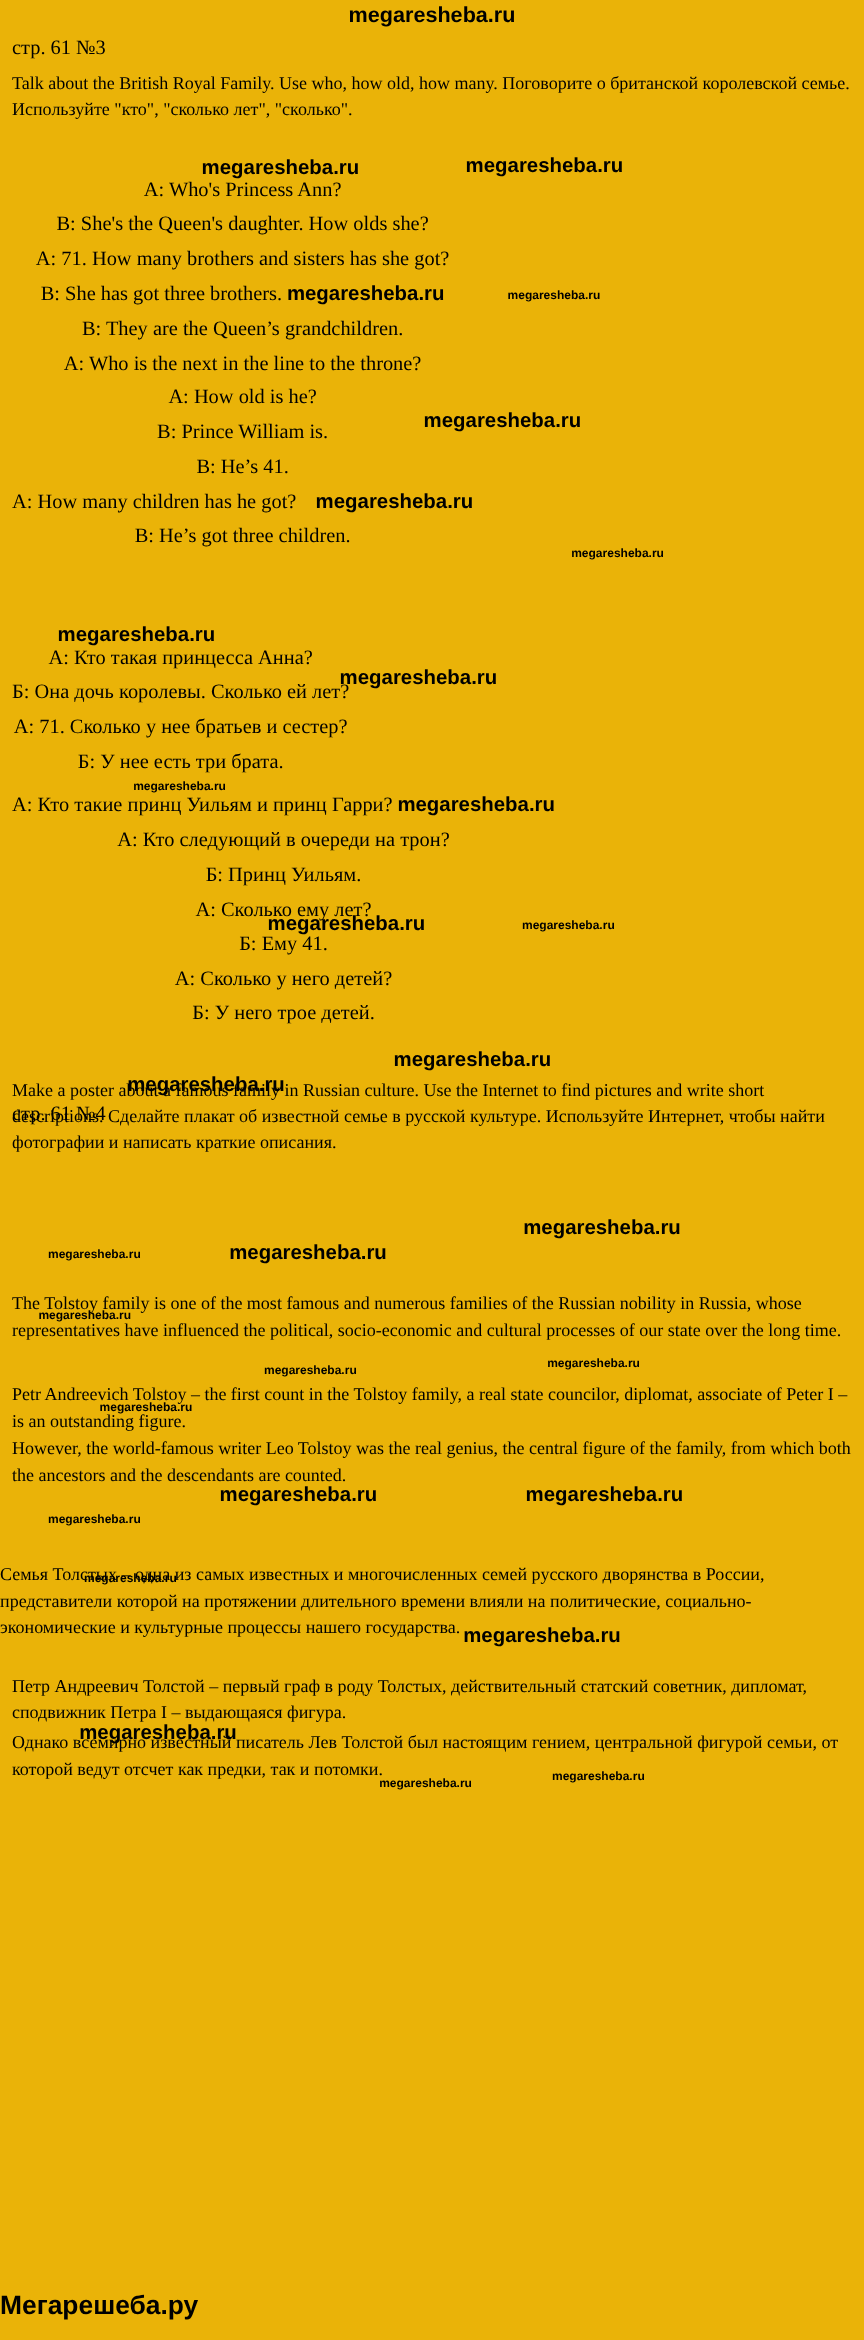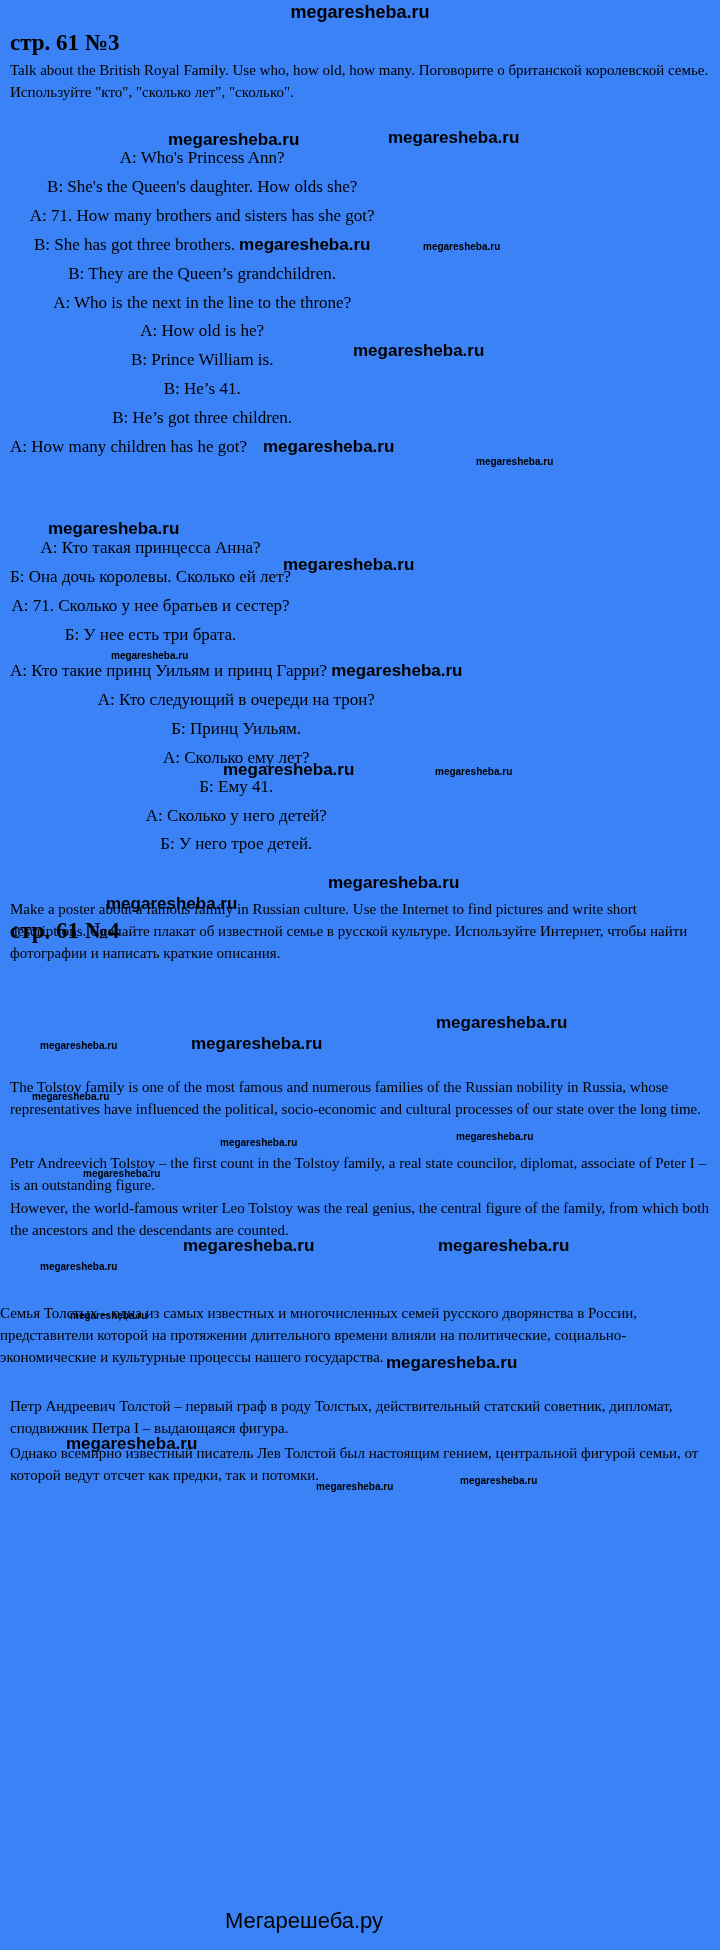"megaresheba.ru" .page { background: #3b82f6 -> #eab308 }
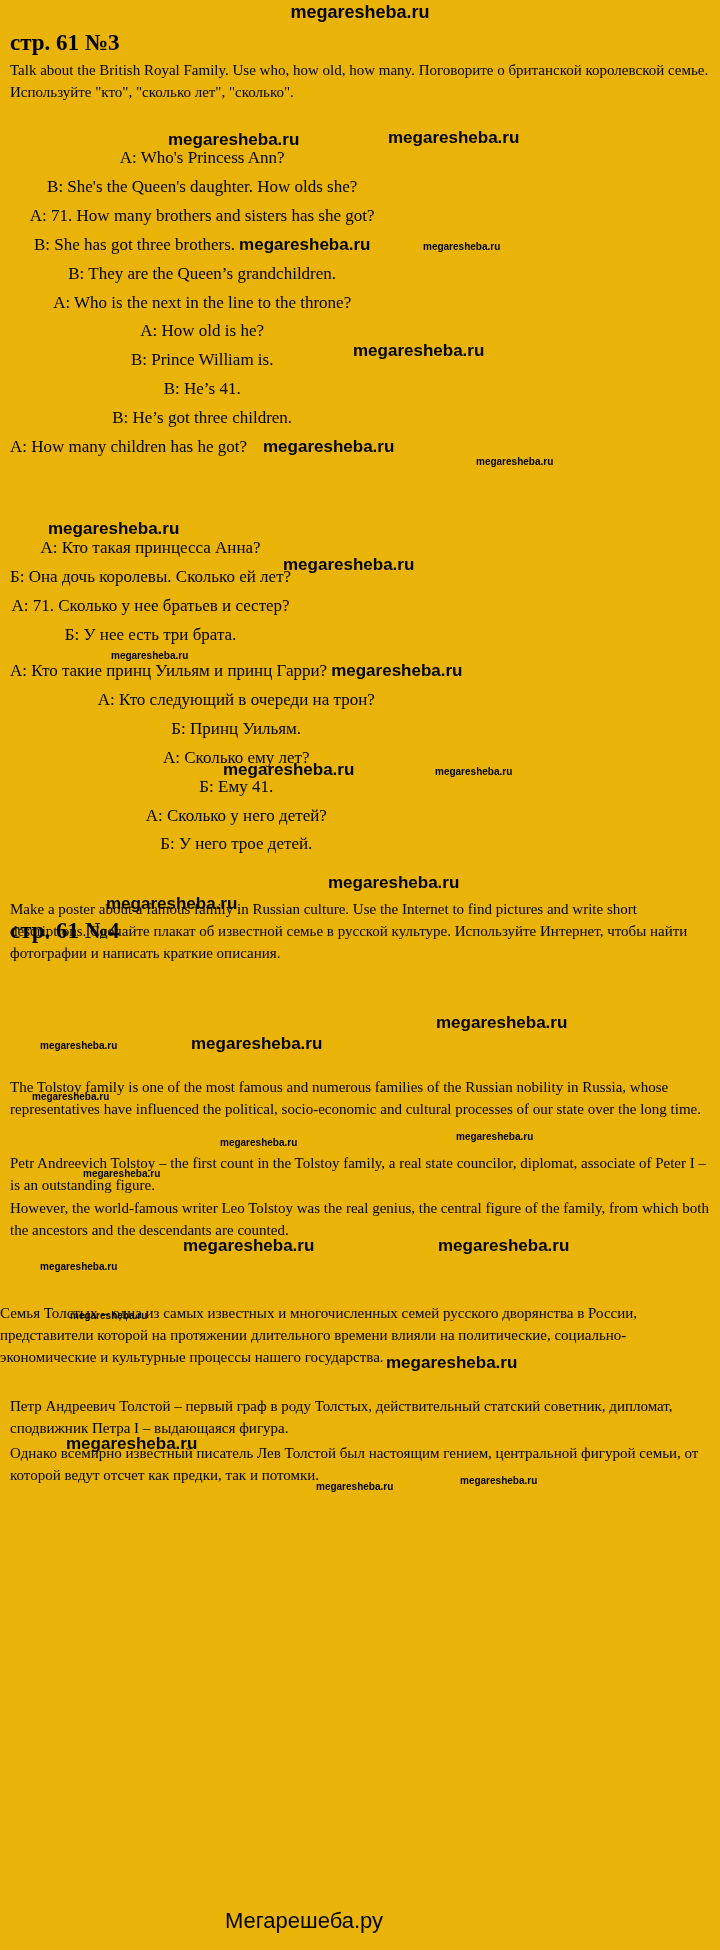"стр. 61 №3" .title { font-size: 23px -> 17px; font-weight: bold -> normal }
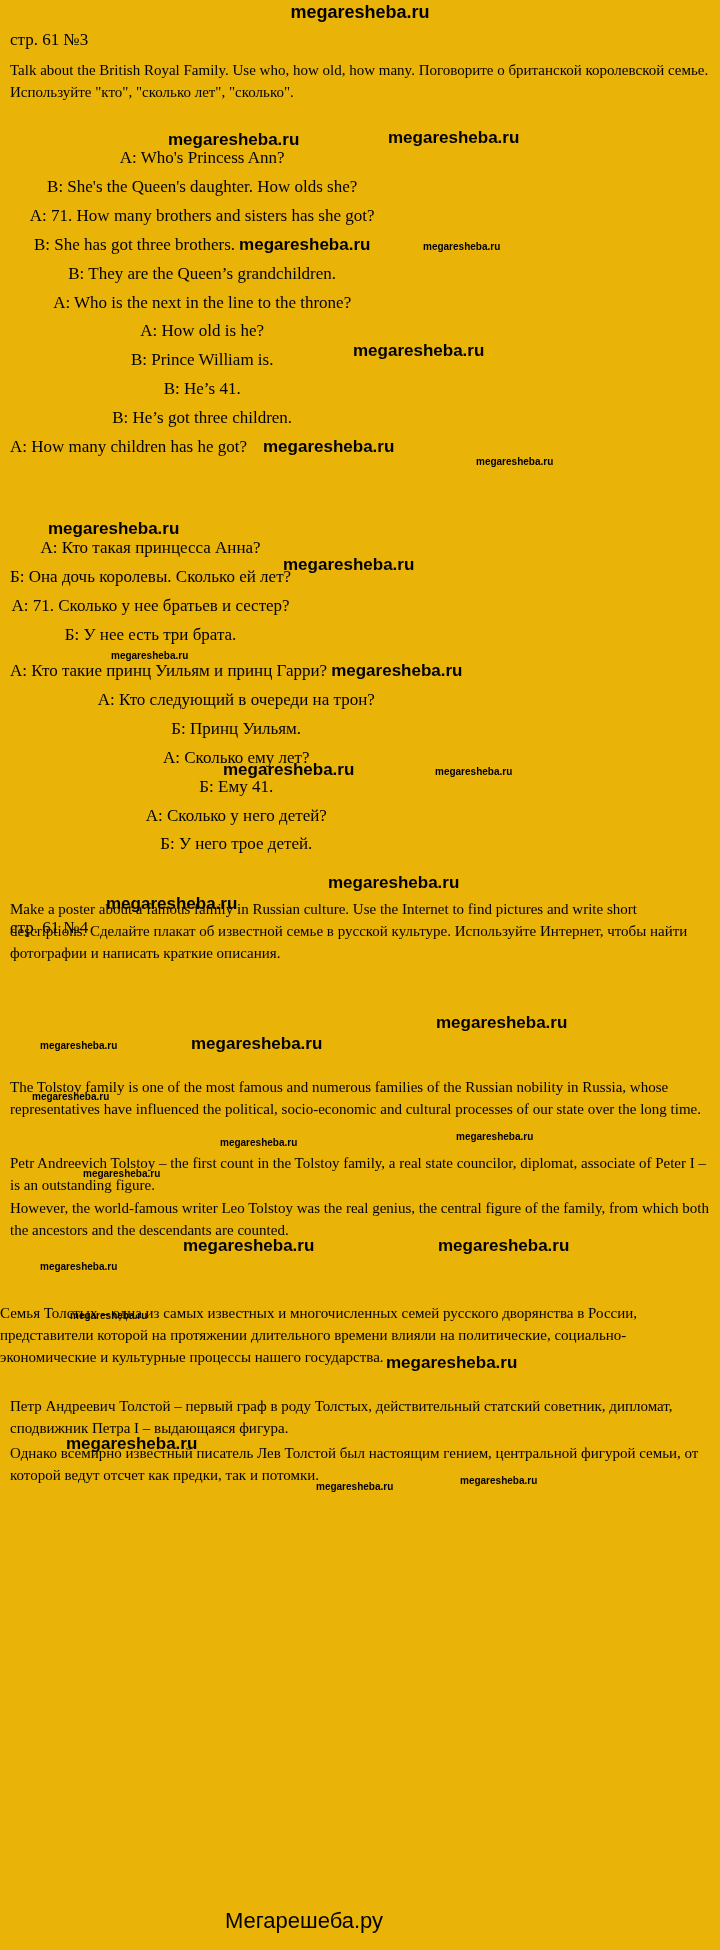"B: He’s got three children." p.dline { order: before "A: How many children has" -> after "A: How many children has" }
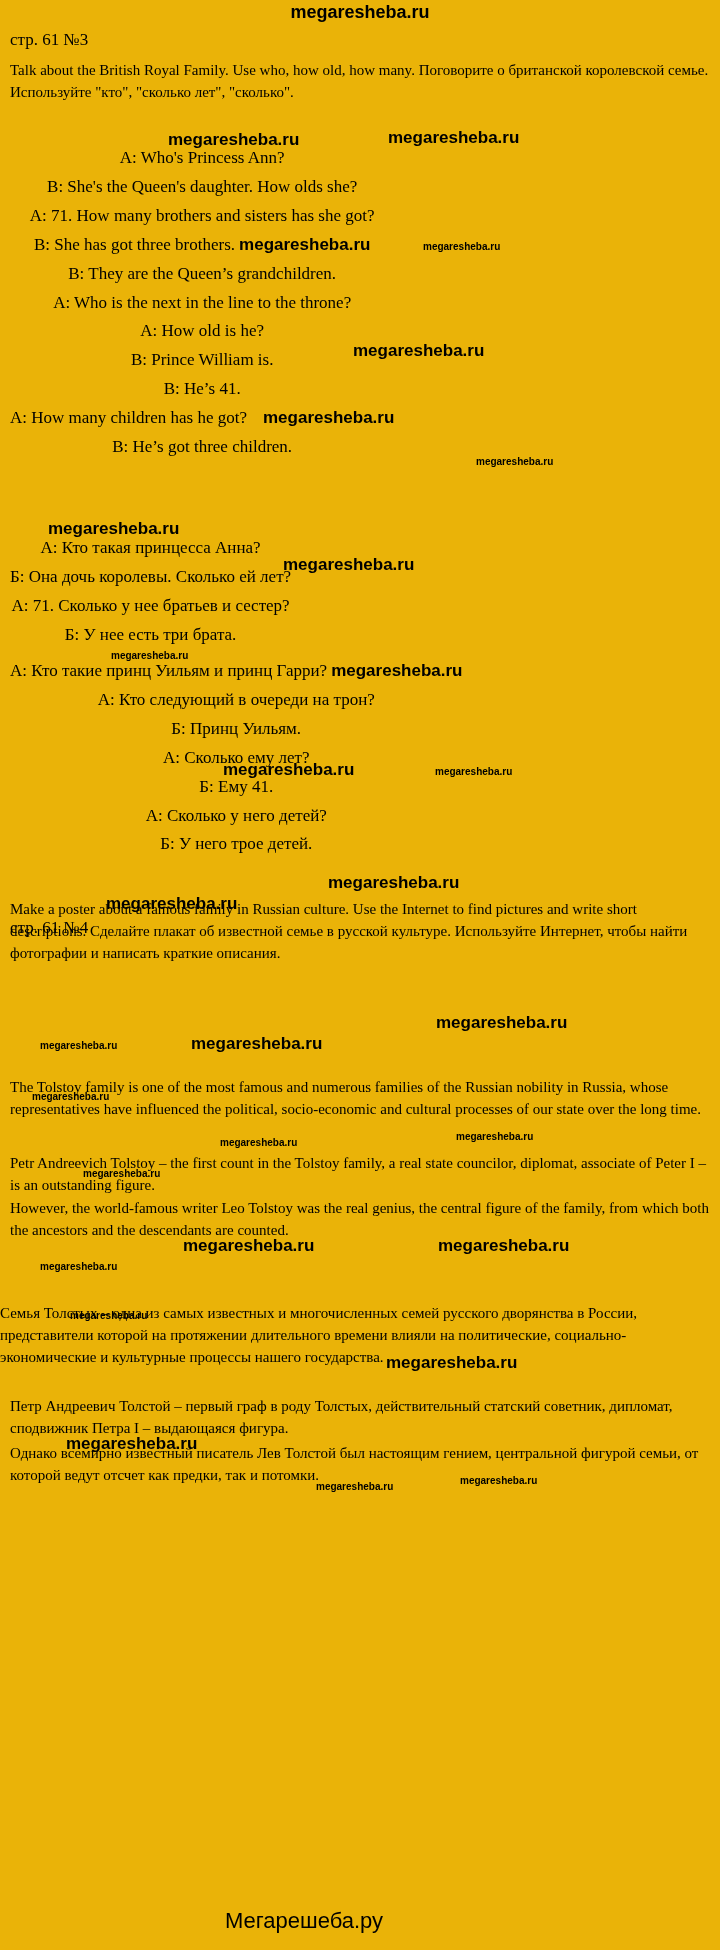"Мегарешеба.ру" .footer { font-weight: normal -> bold; text-align: center -> none }
